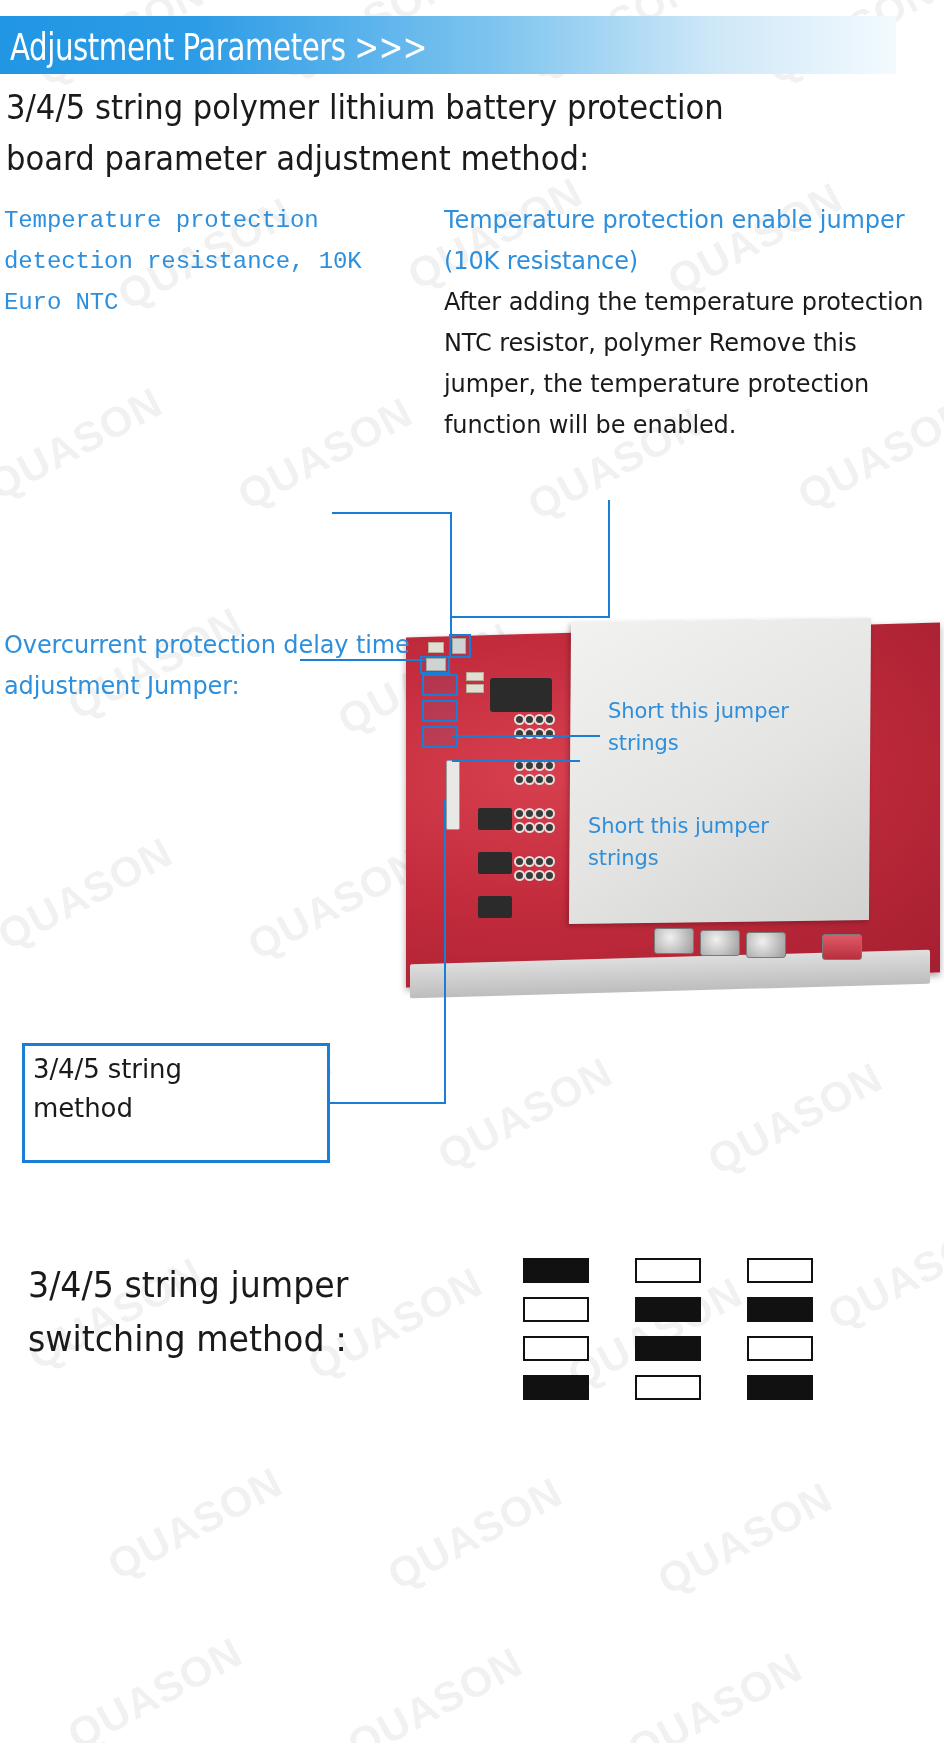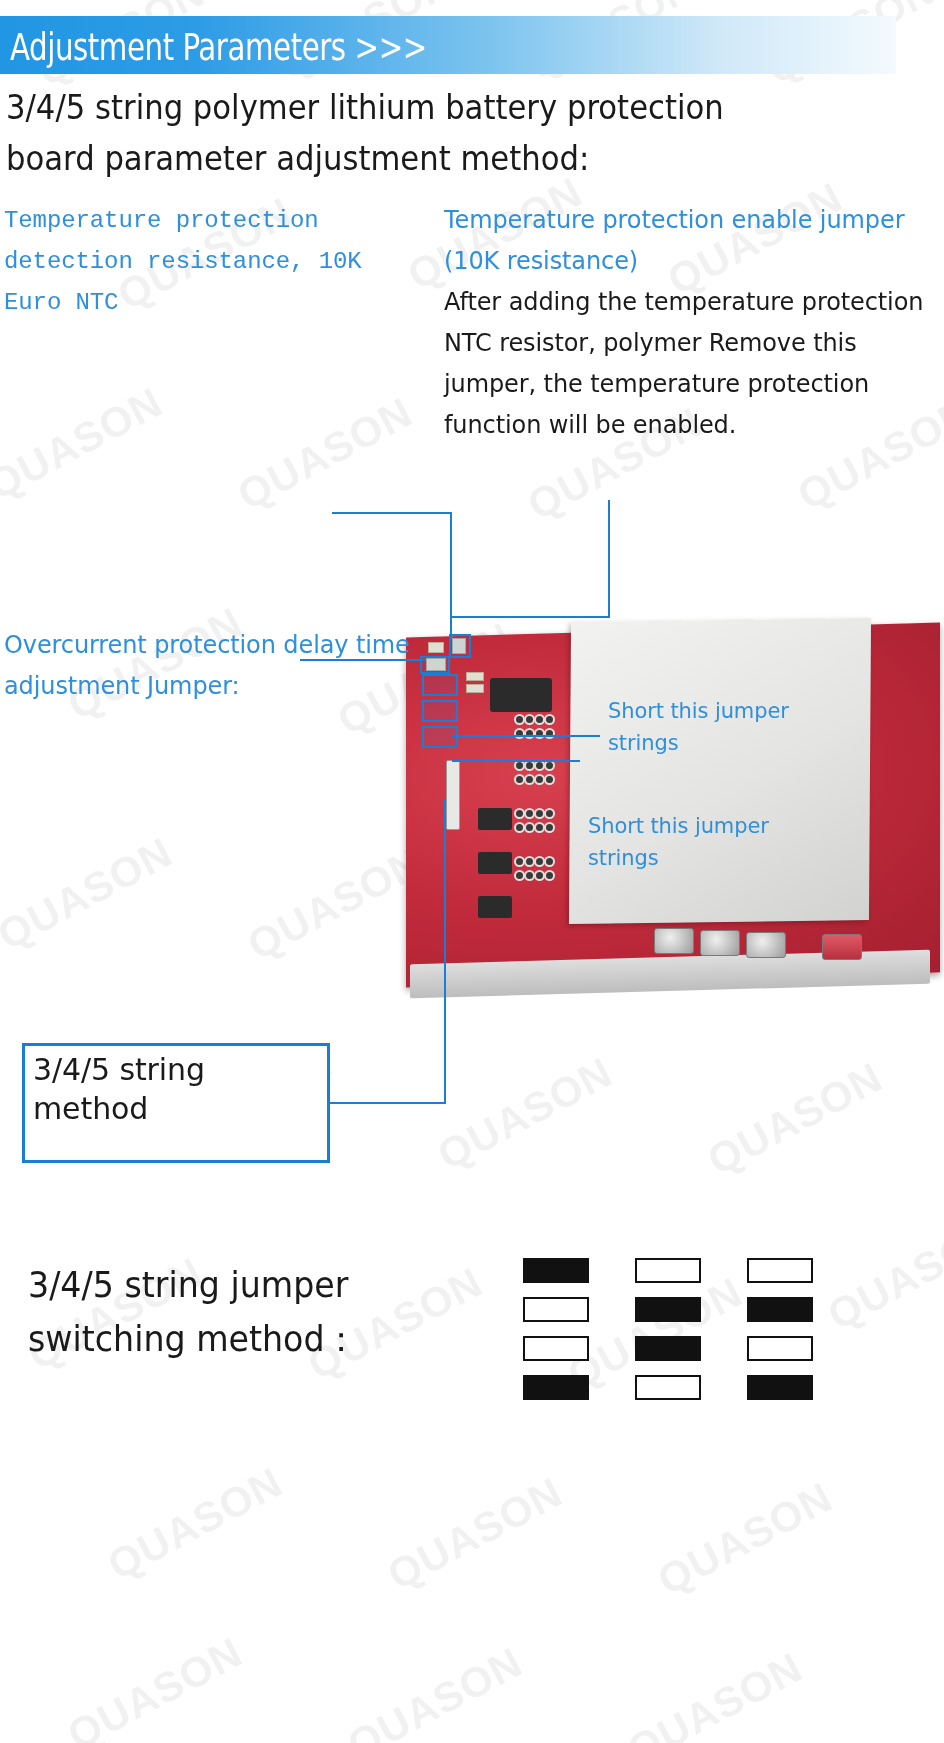"3/4/5 string" .note-box .body-text { font-size: 30px -> 26px }
